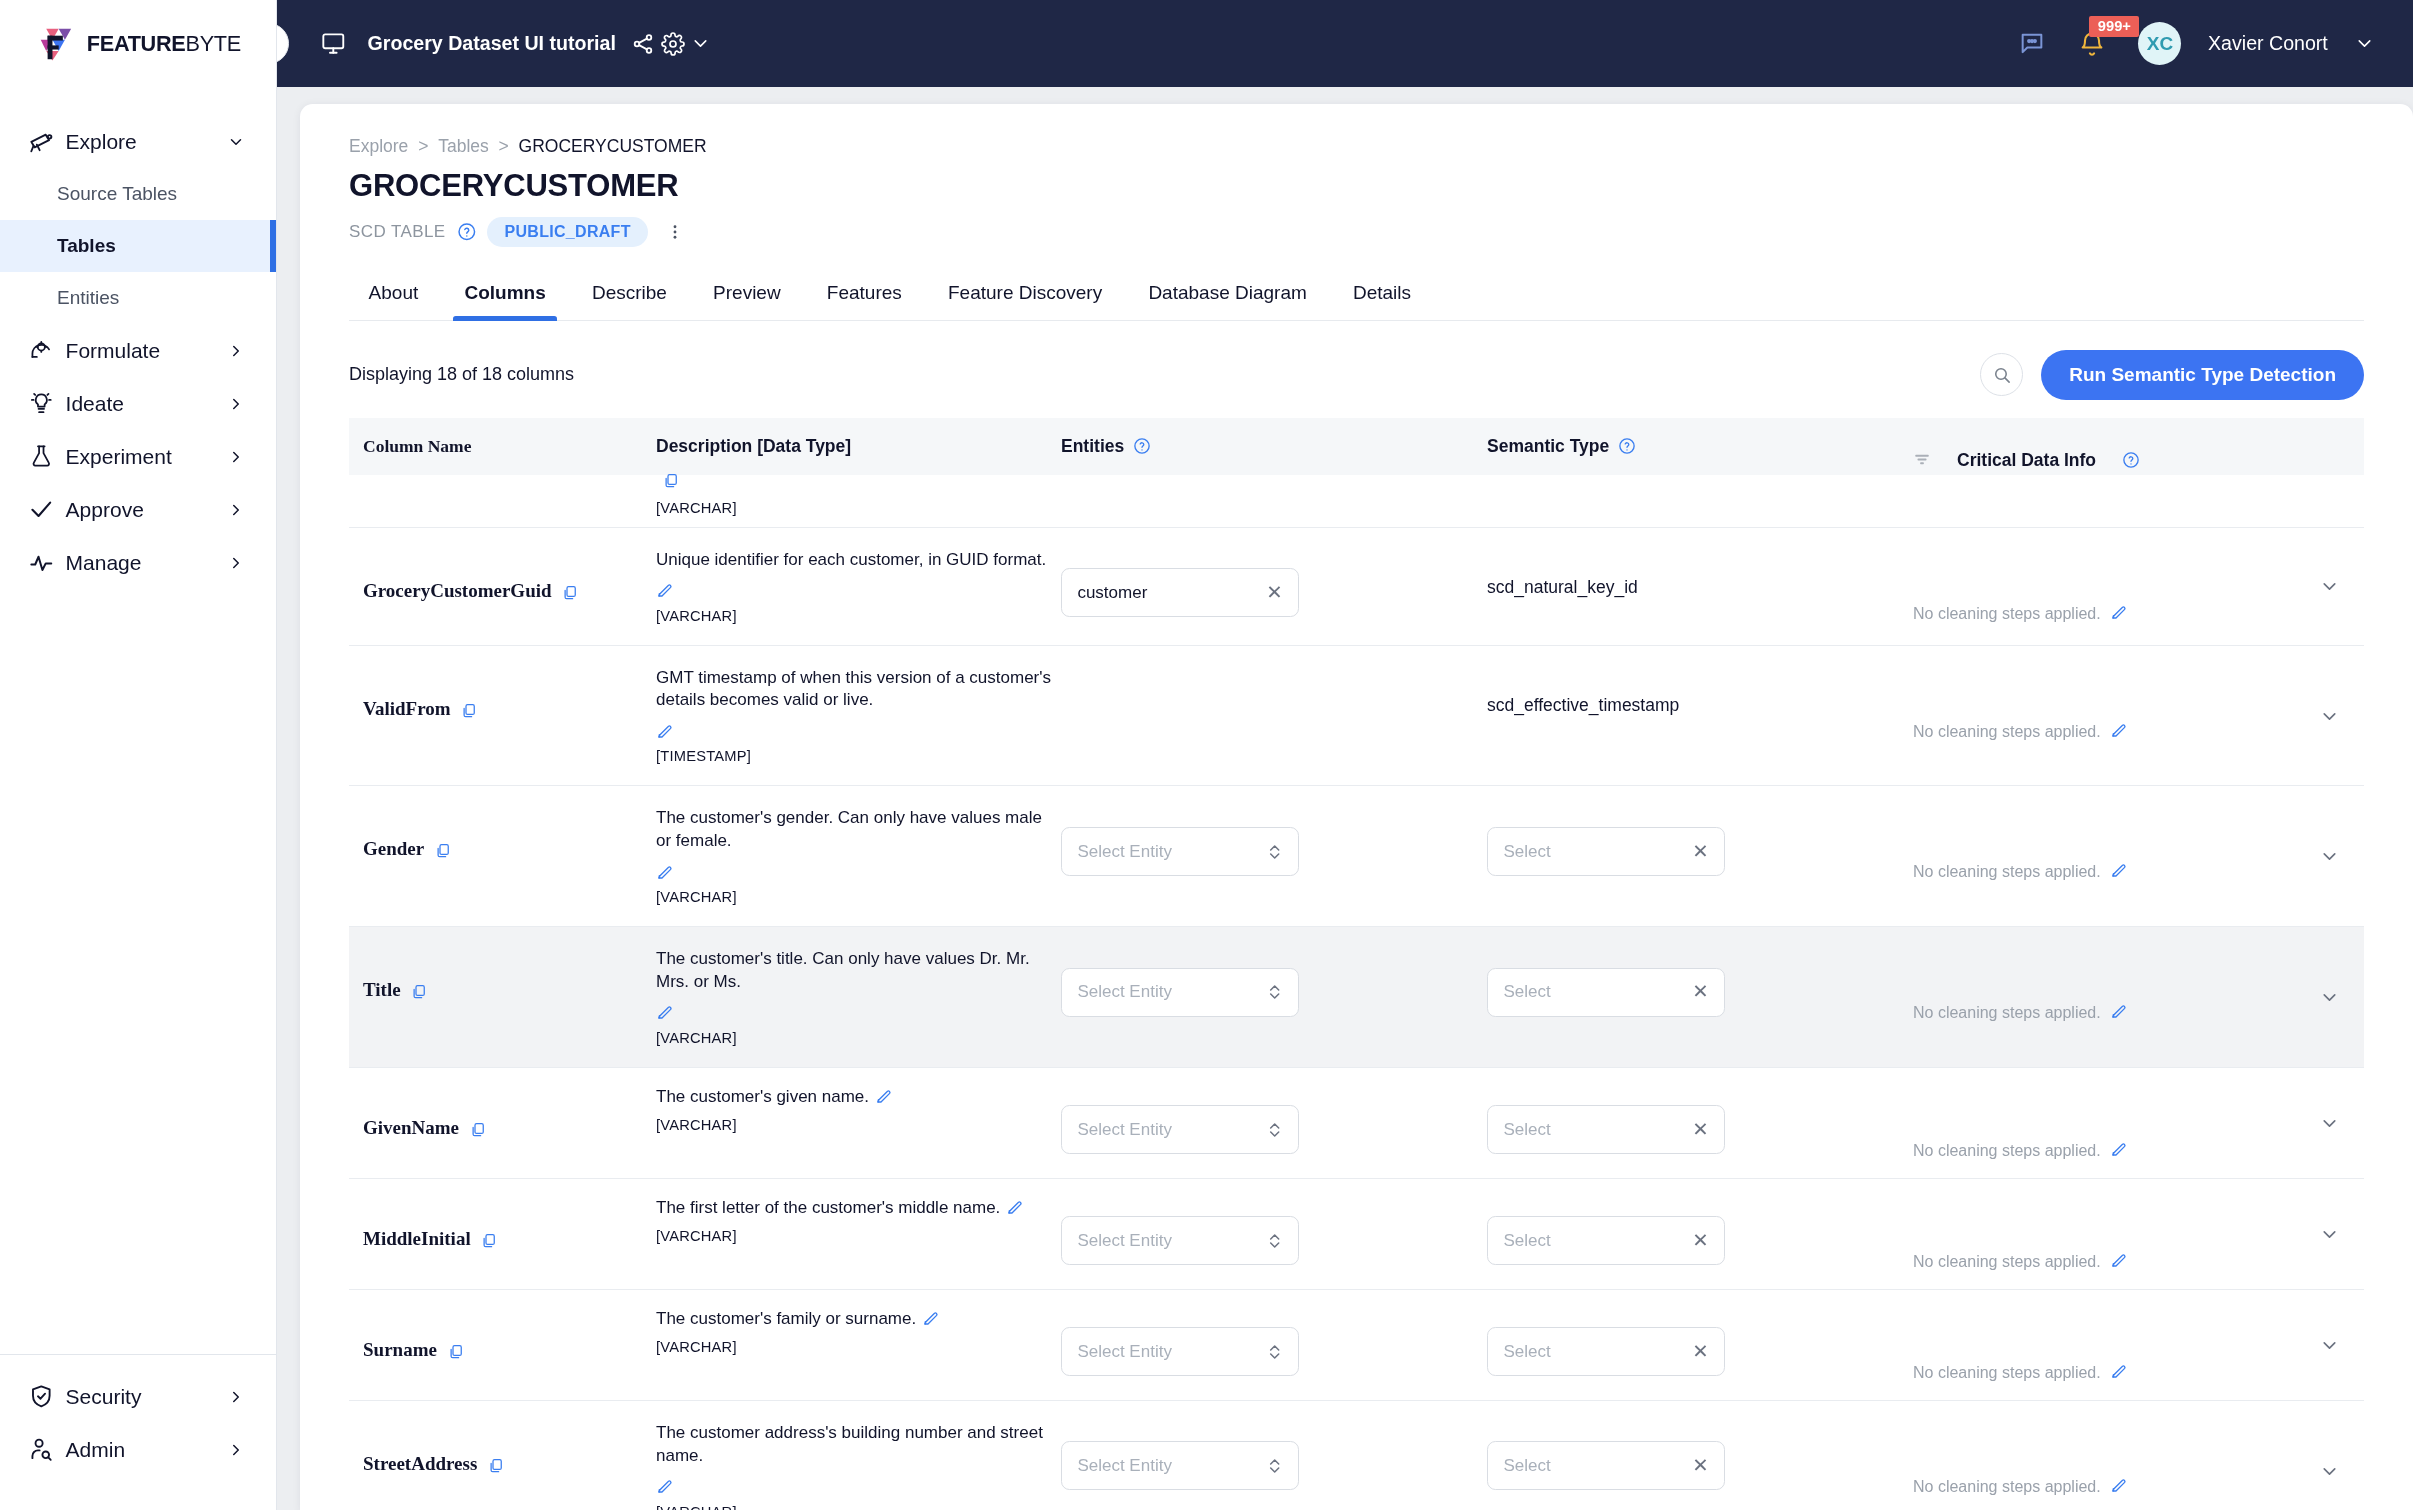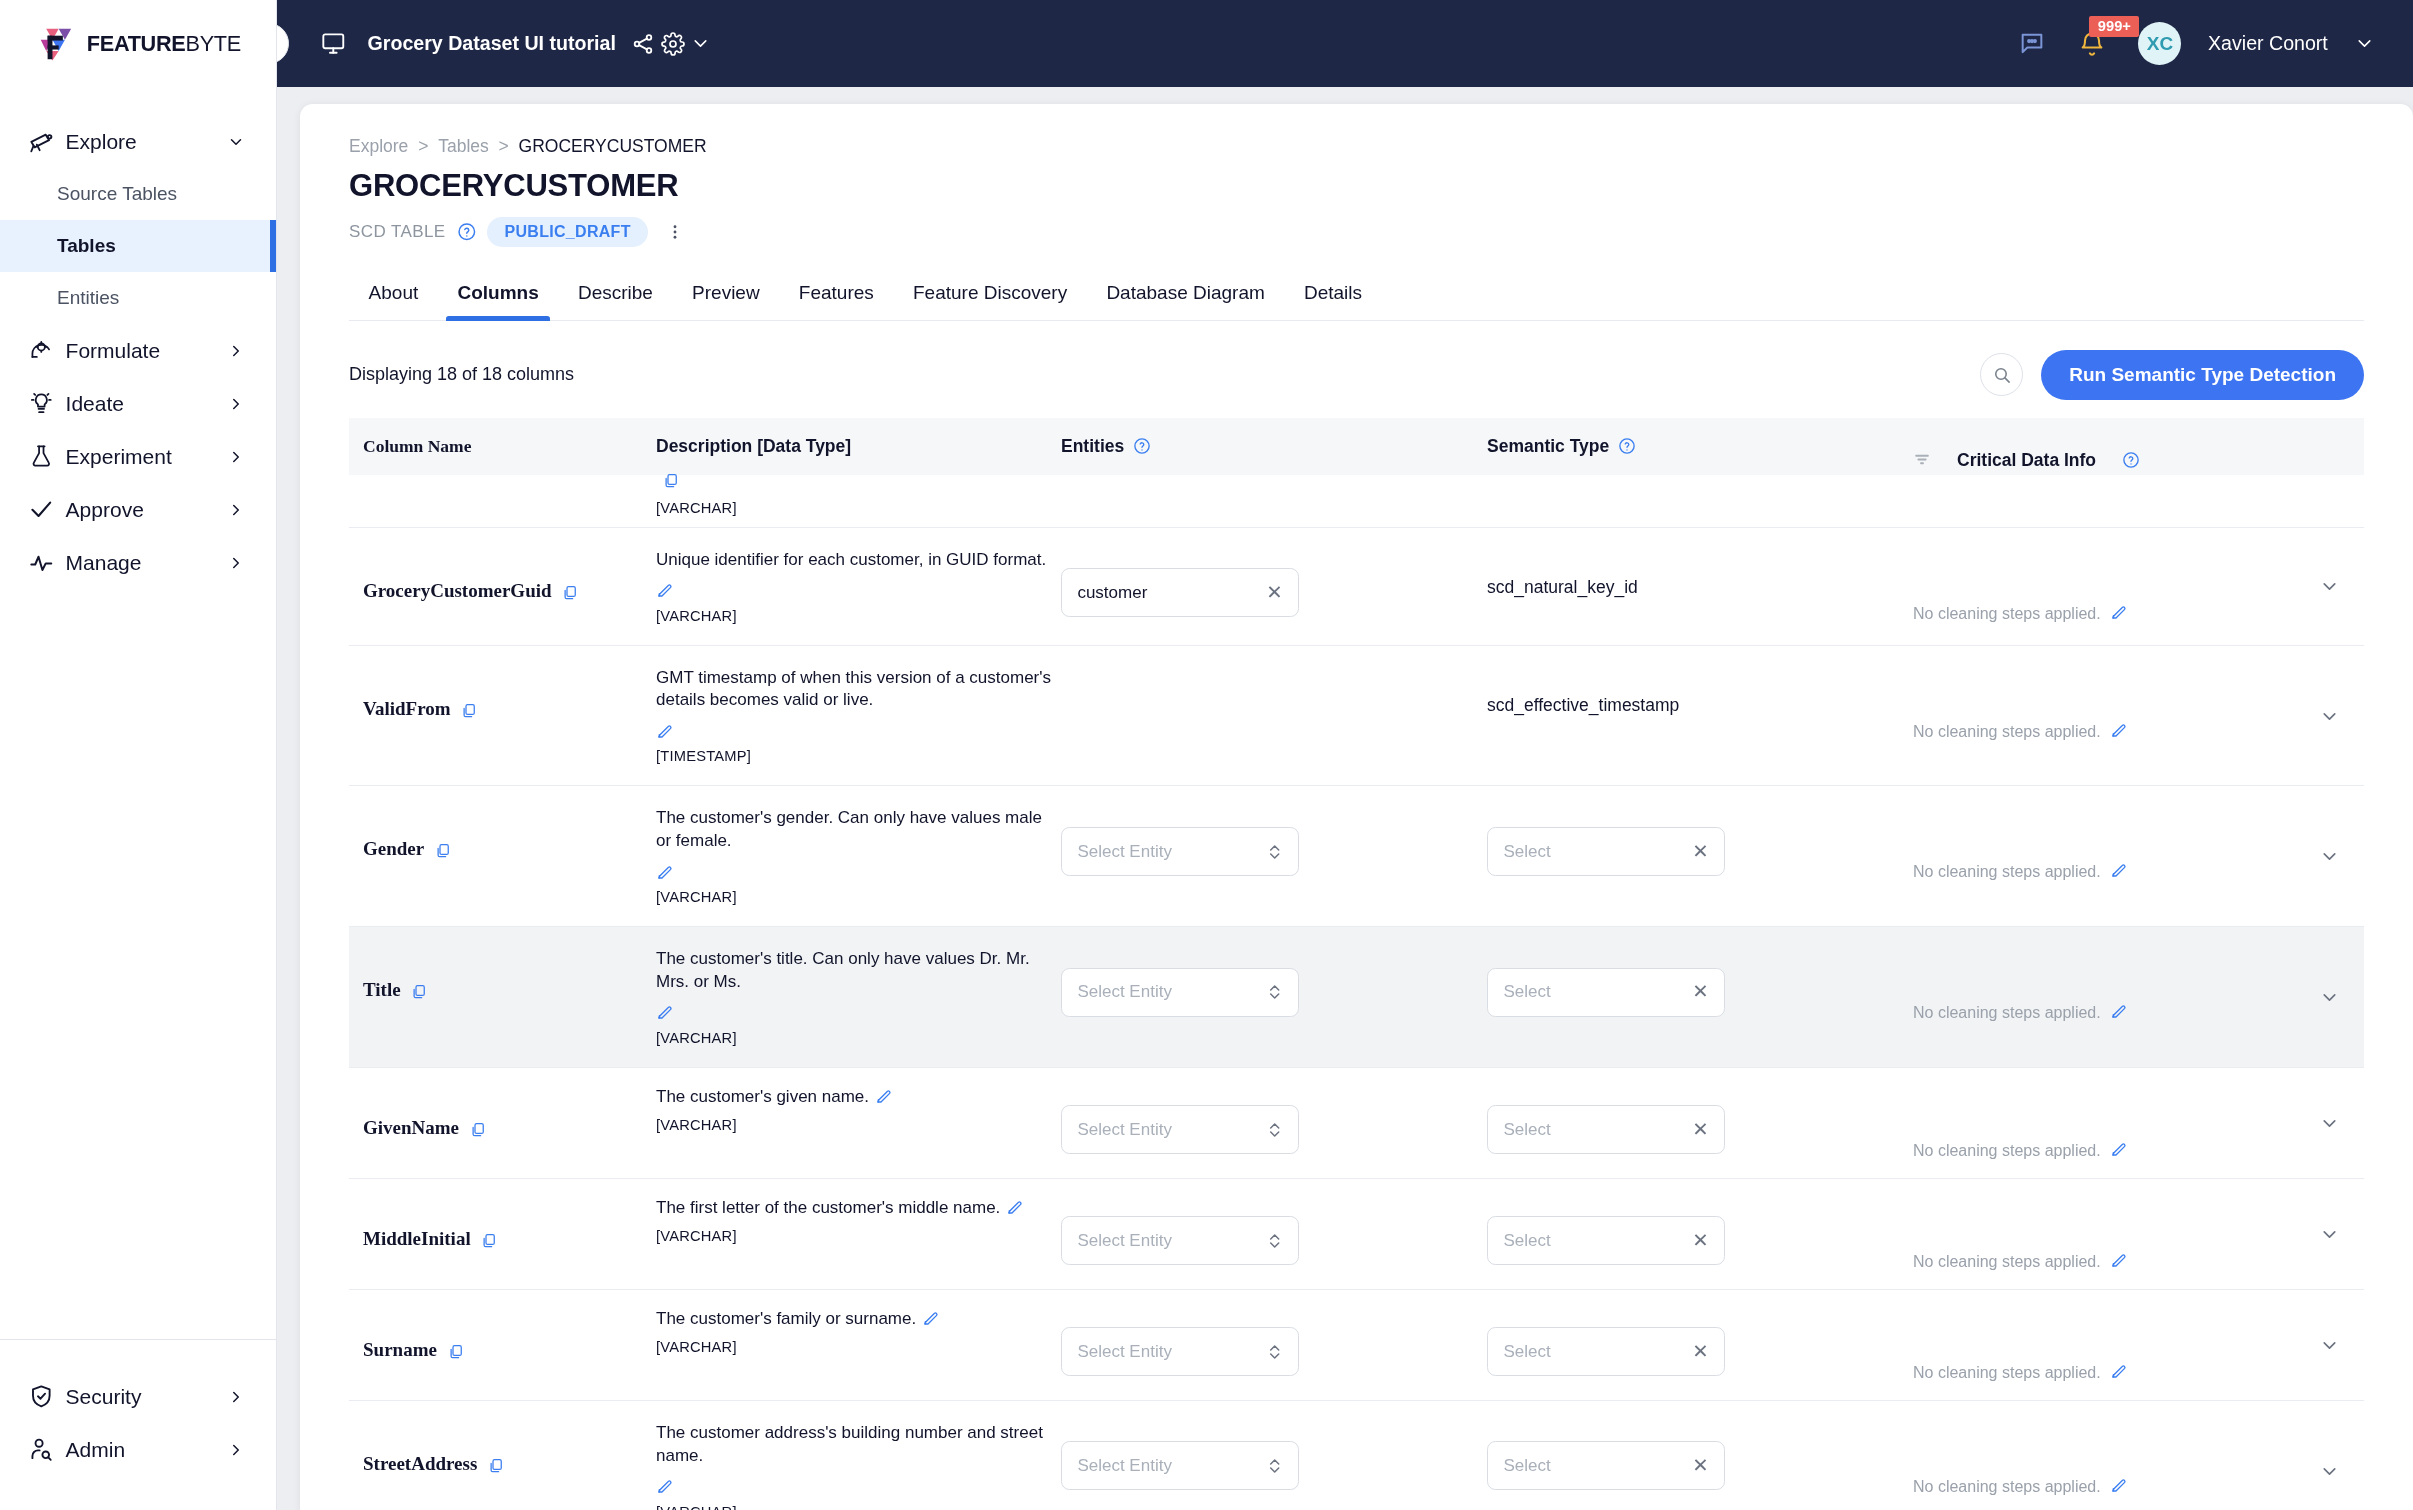"About" .tabs { gap: 0 -> 7px }
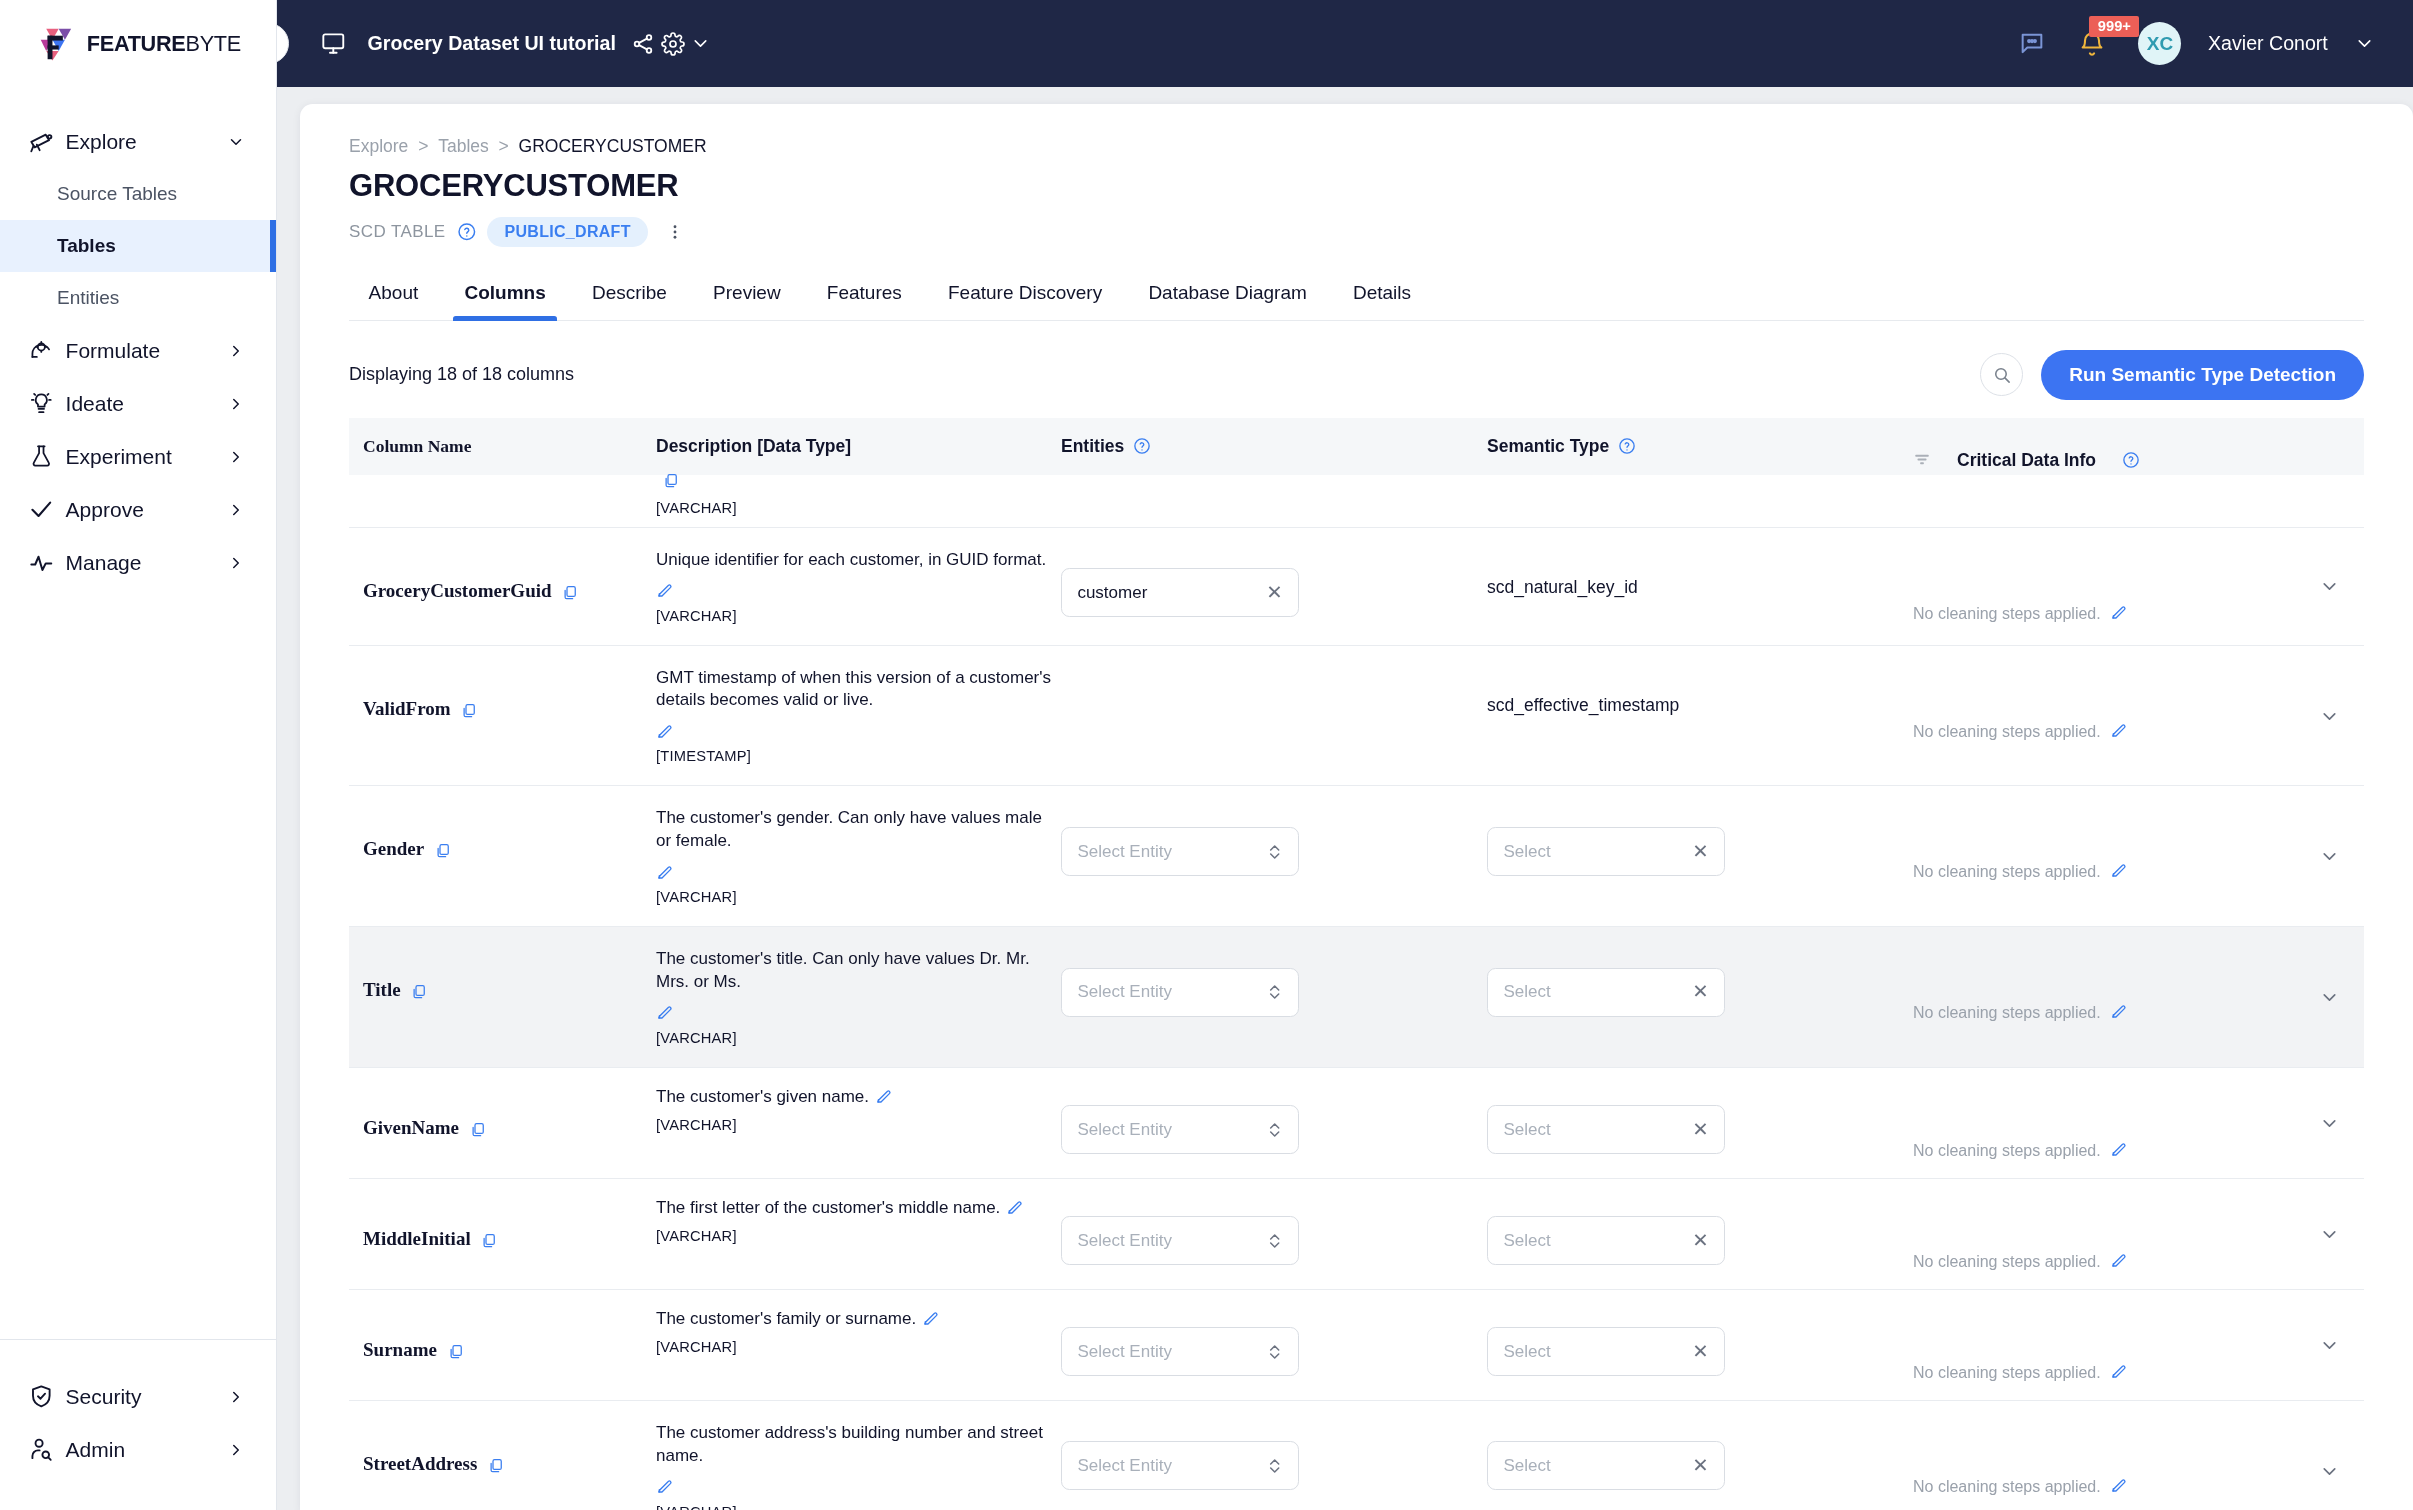"Security" .nav-bottom { padding: 30px 0 35px 0 -> 15px 0 35px 0 }
